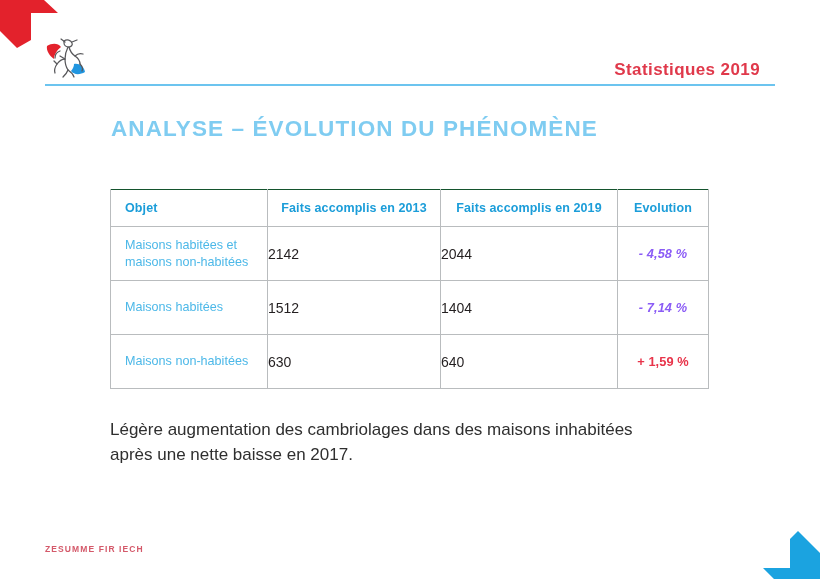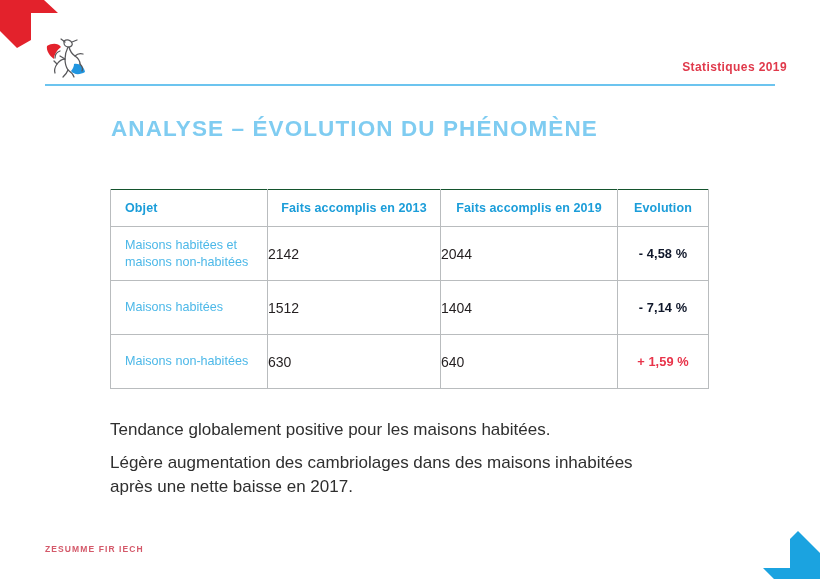"Statistiques 2019" .header-label { font-size: 12px -> 17px; right: 33px -> 60px }
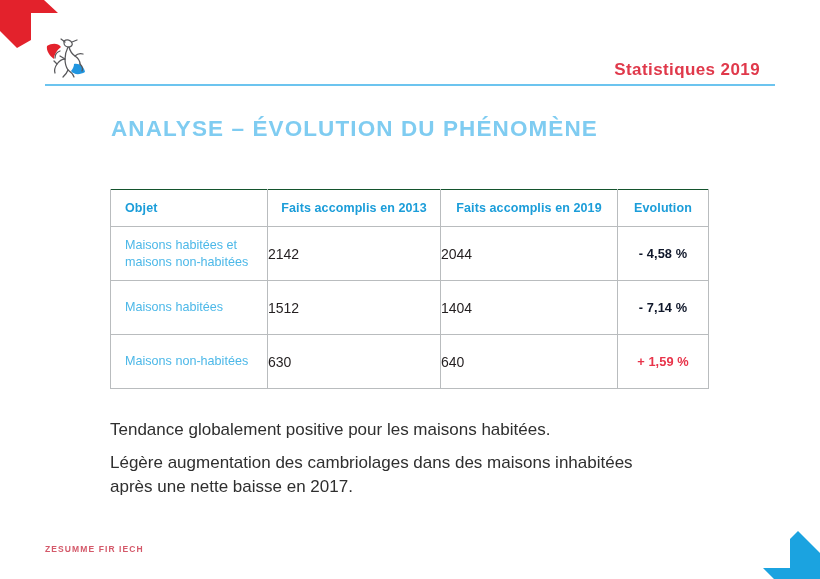"- 4,58 %" .evo-neg { color: #0f172a -> #8b5cf6; font-style: none -> italic }
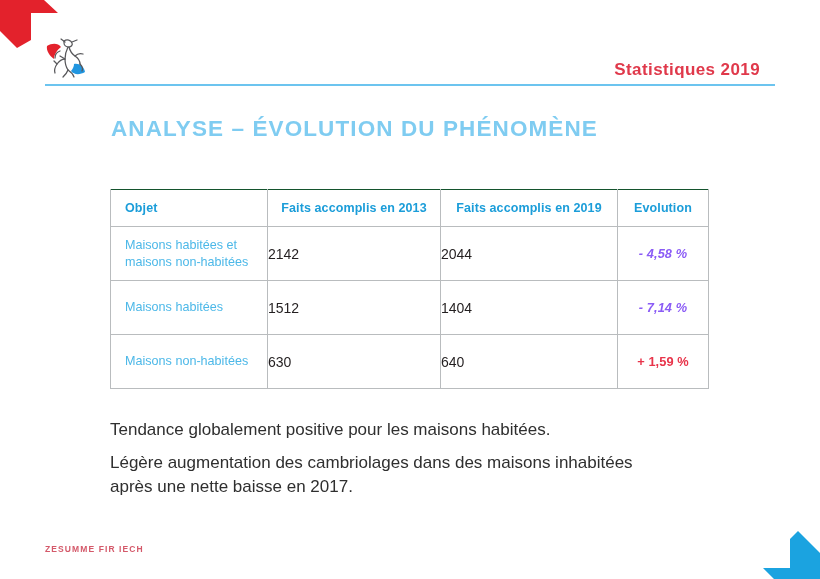"Tendance globalement positive pour les" p { html: <p>Tendance globalement positive pour les maisons habitées.</p> -> none }
